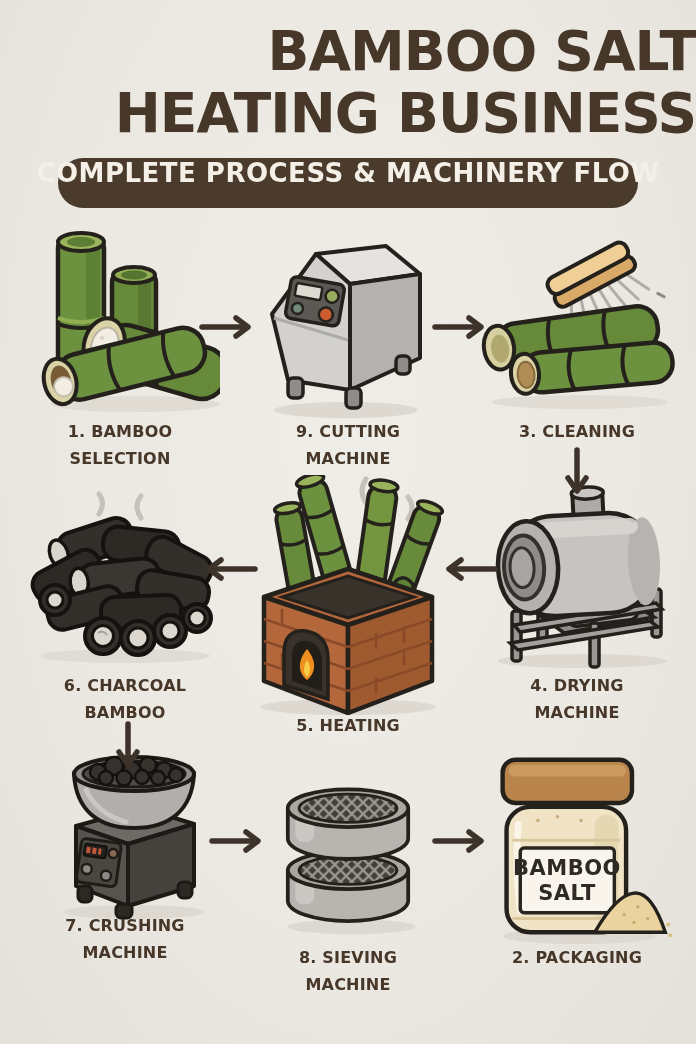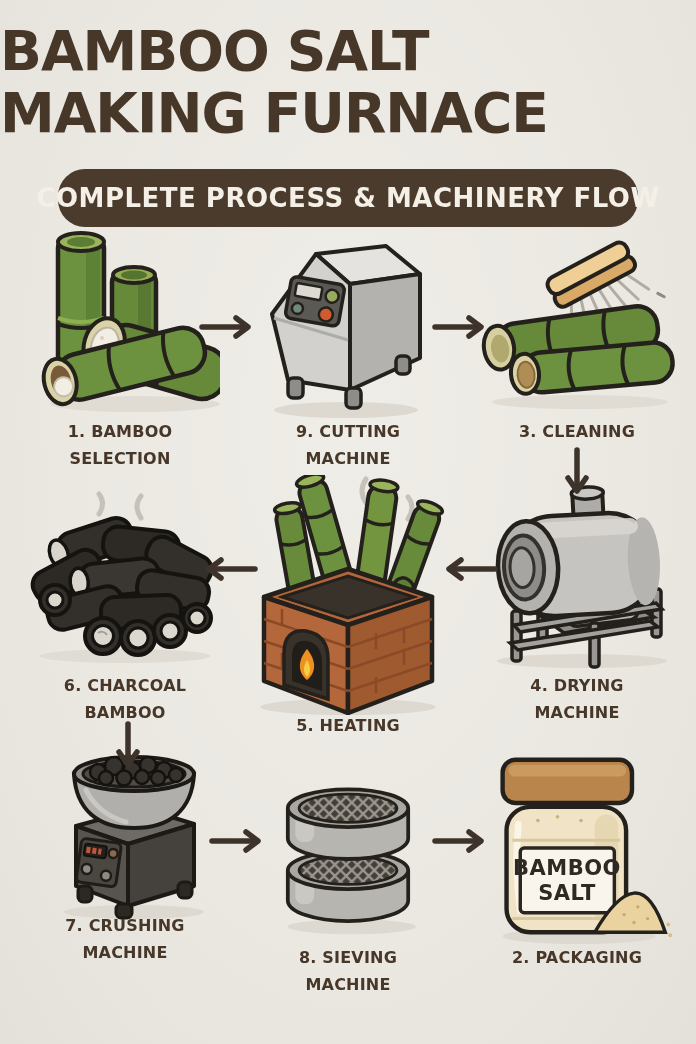"BAMBOO SALT" .title { text-align: left -> right }
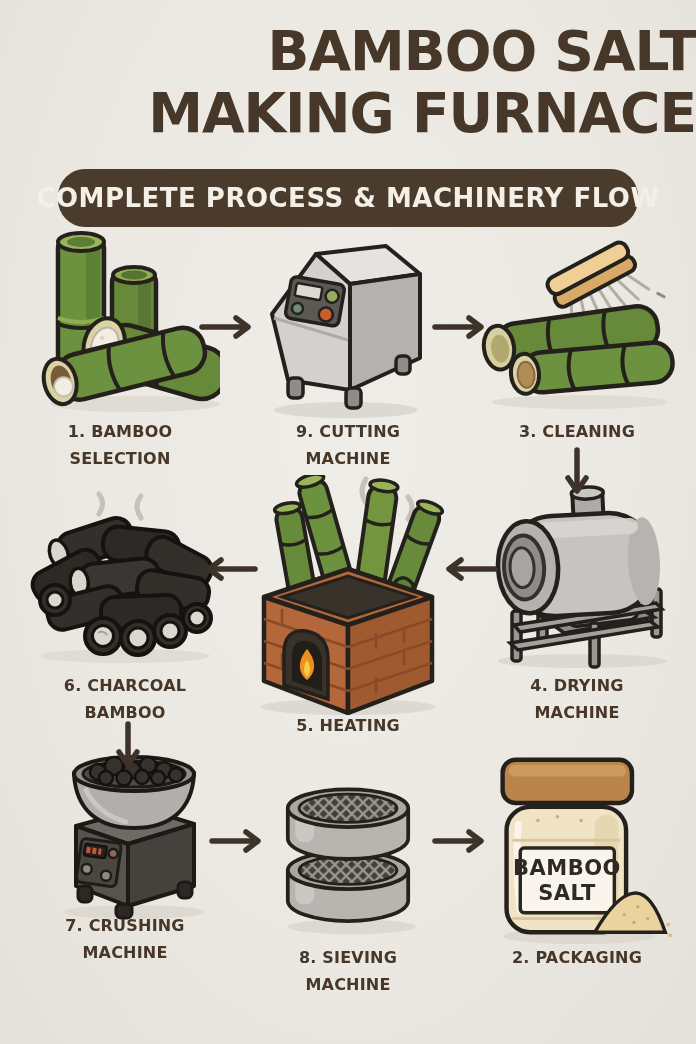"MAKING FURNACE" span { text: MAKING FURNACE -> HEATING BUSINESS }
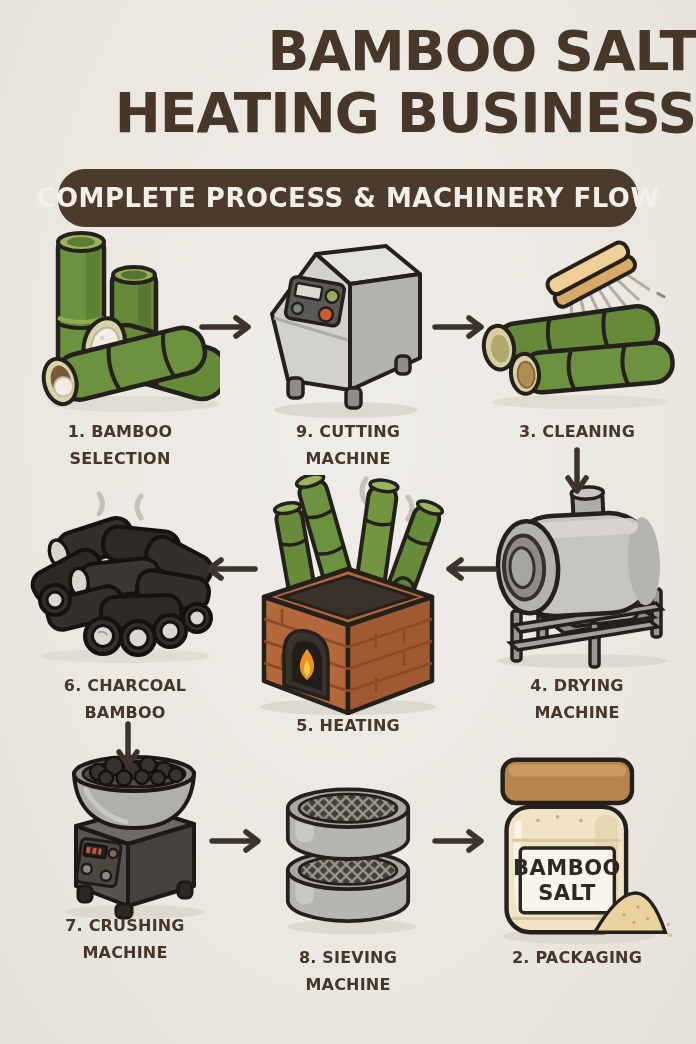"COMPLETE PROCESS & MACHINERY FLOW" .banner { align-items: center -> flex-start; height: 58px -> 50px; margin-top: 11px -> none }
